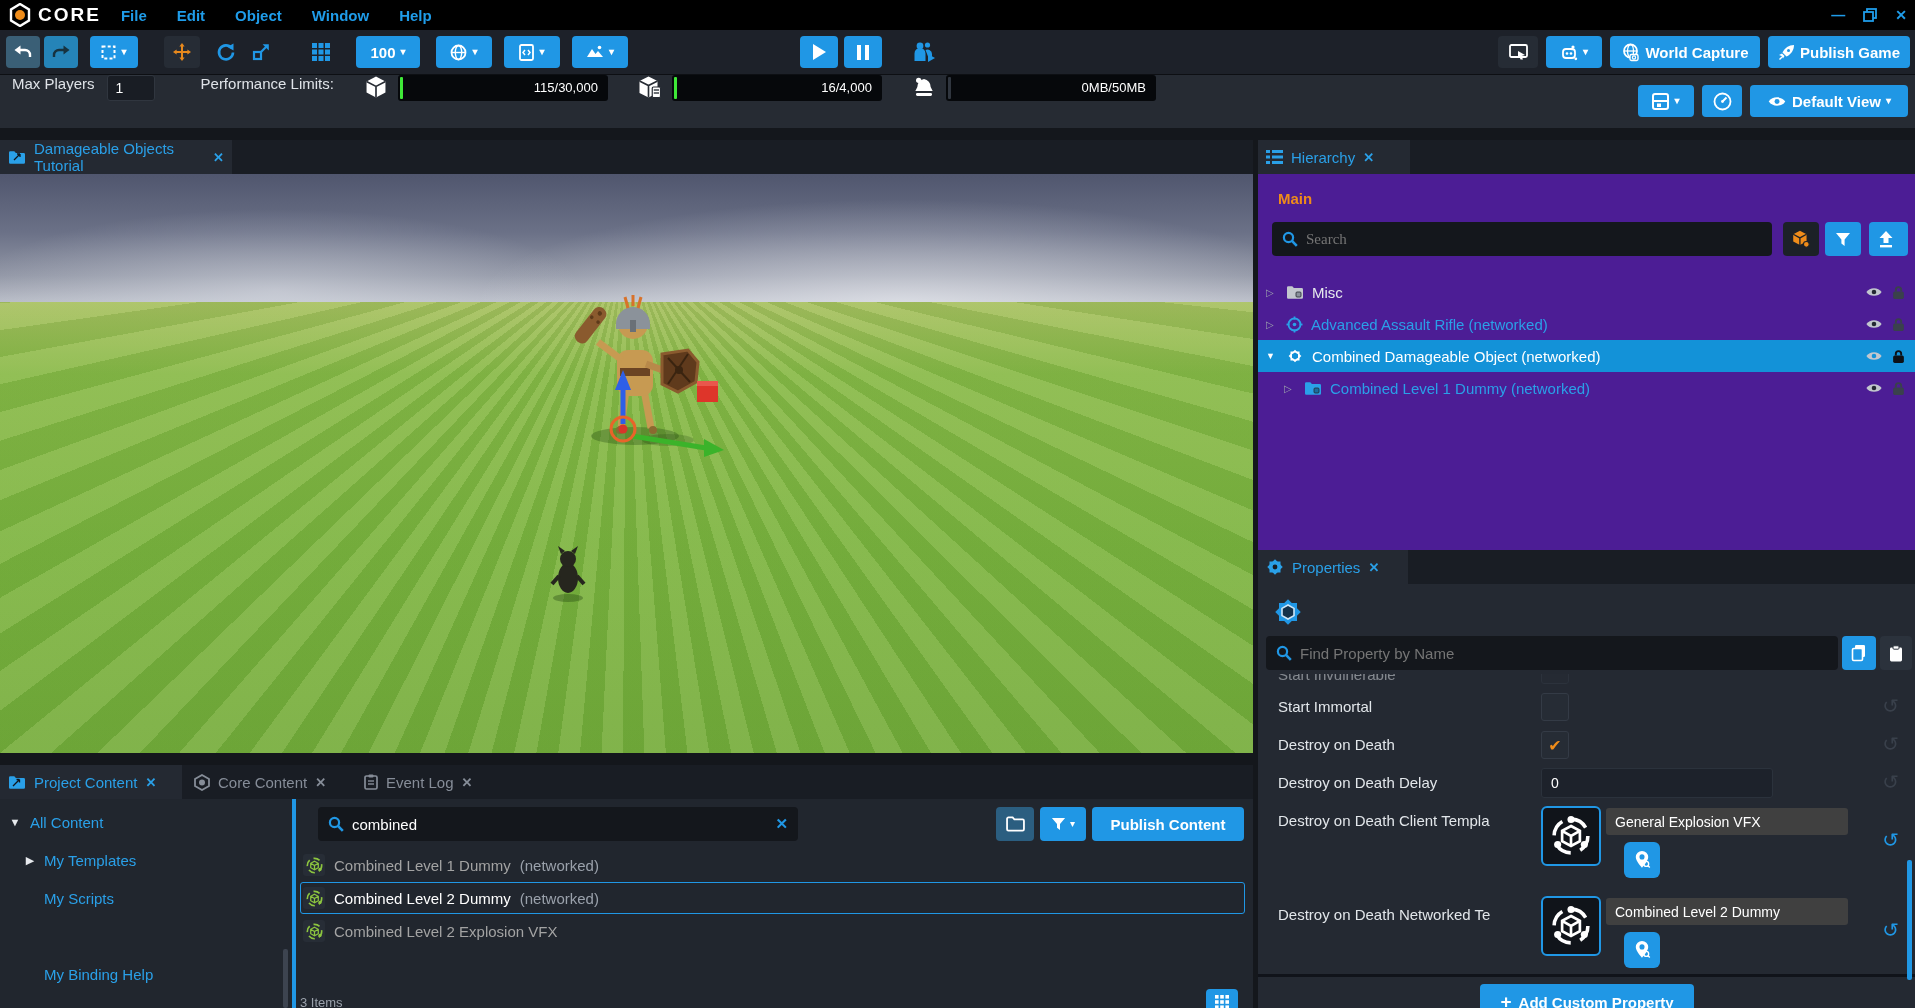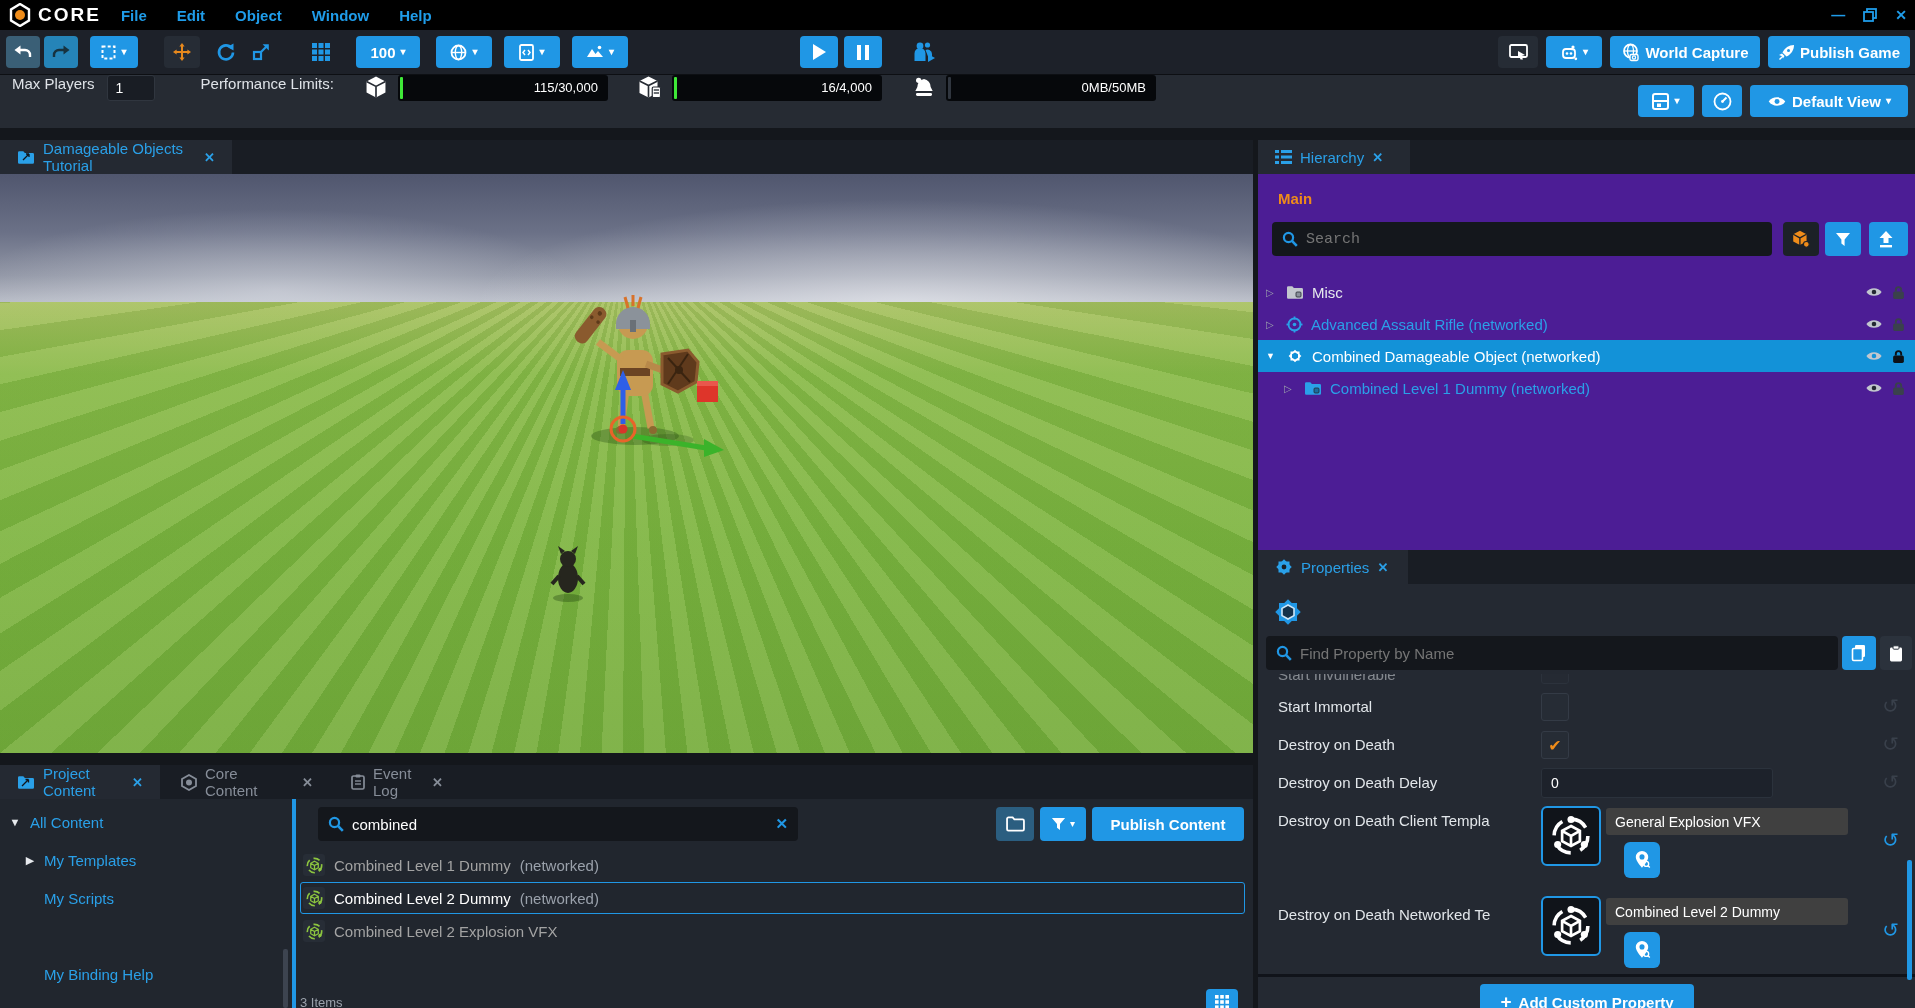"Damageable Objects Tutorial" .tab { padding: 0 17px -> 0 8px }
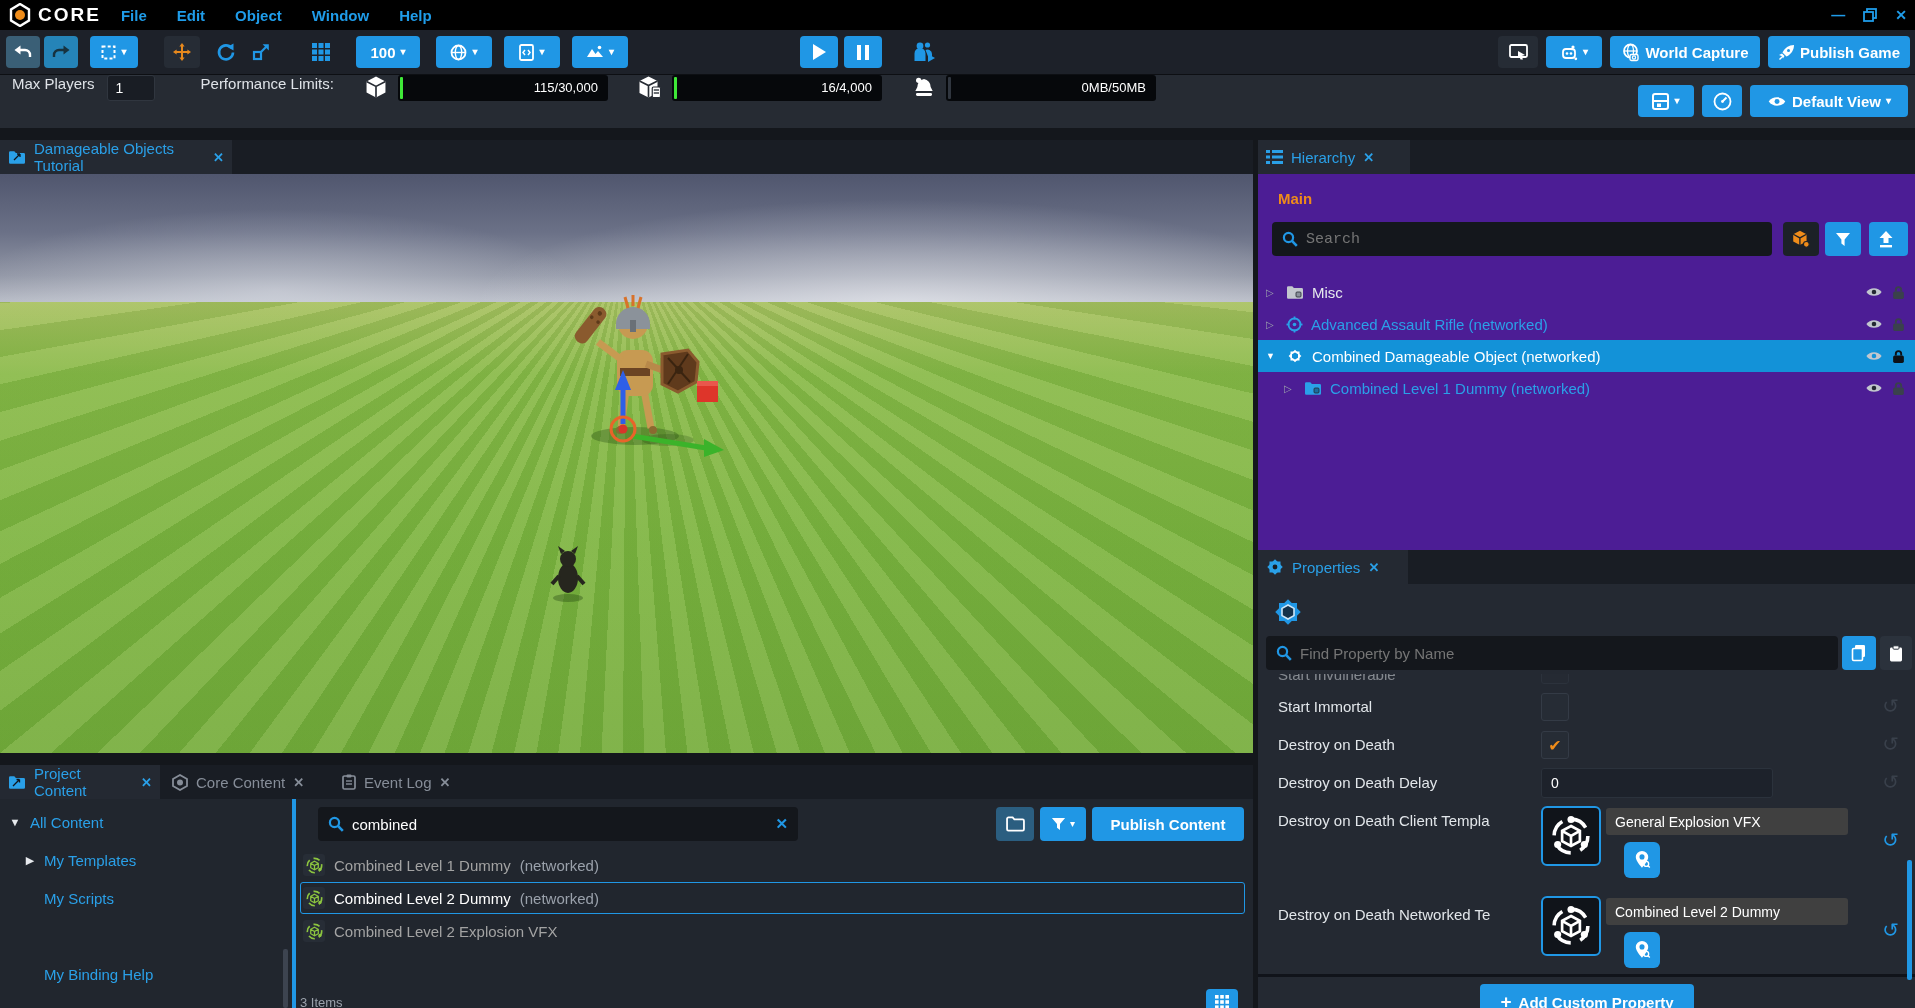"Search" .h-search input { font-family: Liberation Mono, monospace -> Liberation Serif, serif }
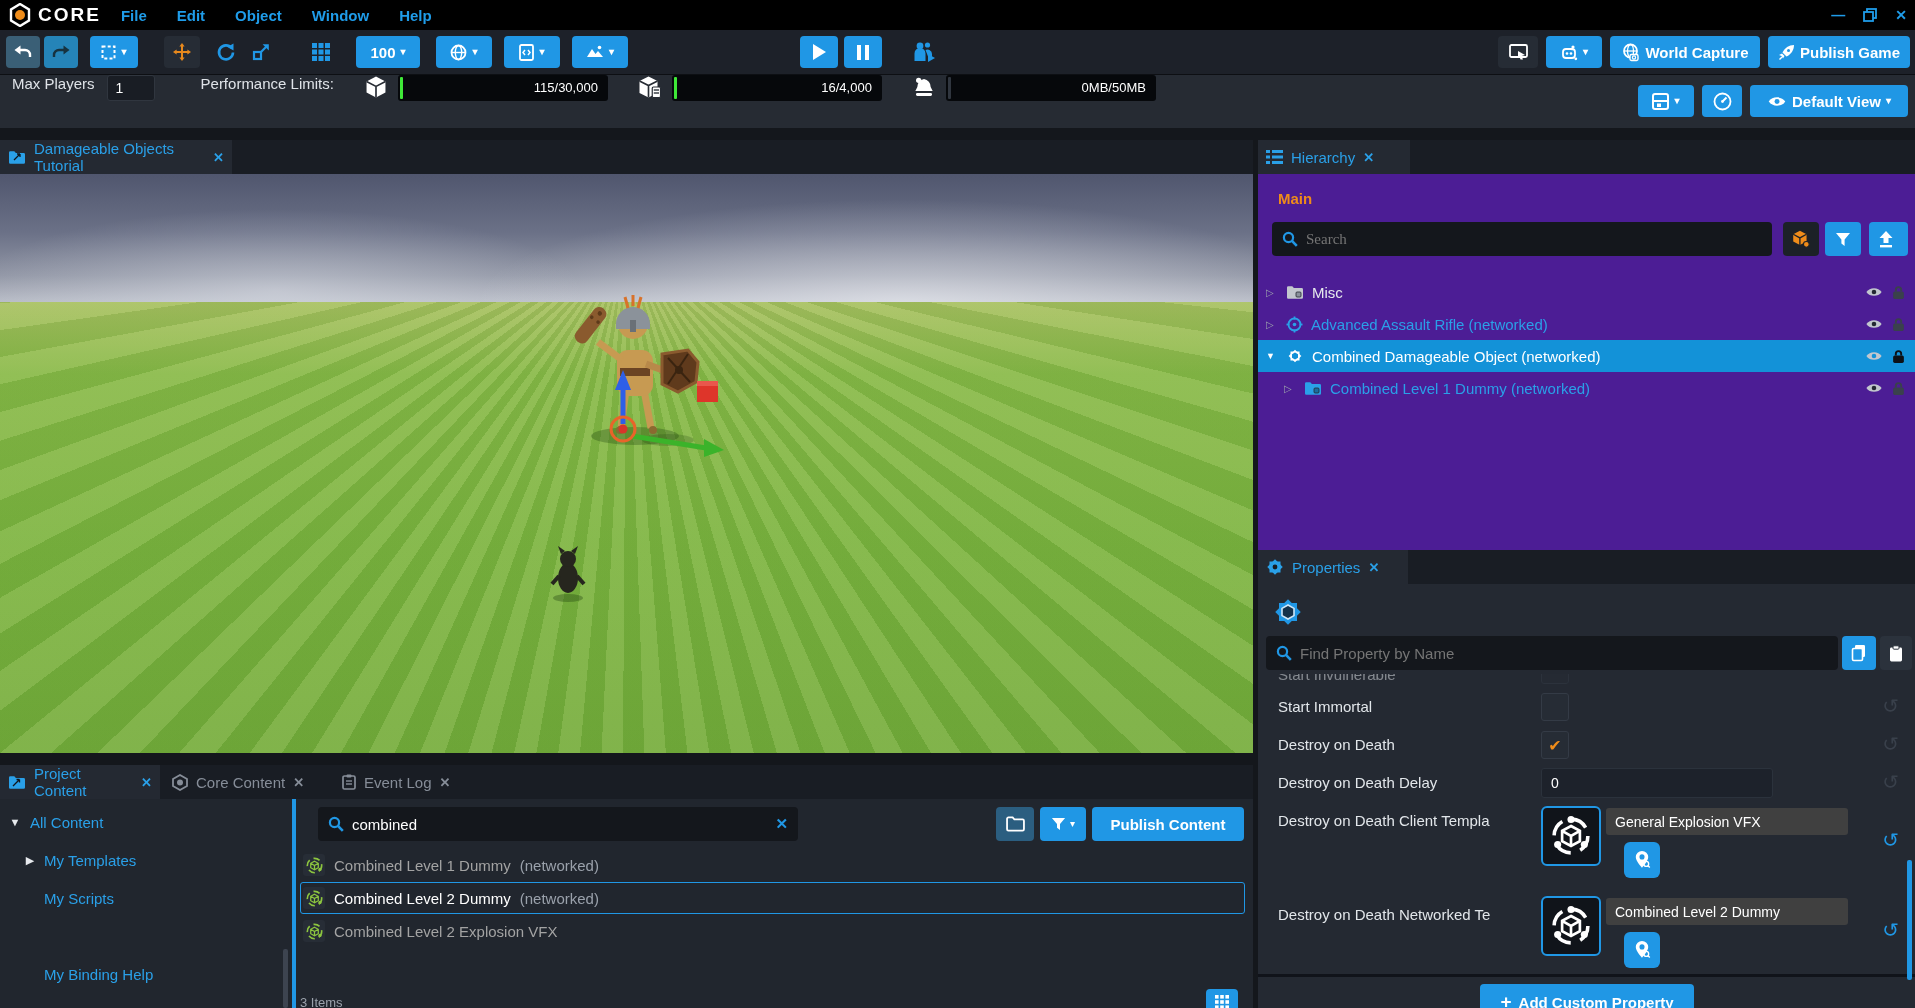"Project Content" div.tab { width: 160px -> 182px }
